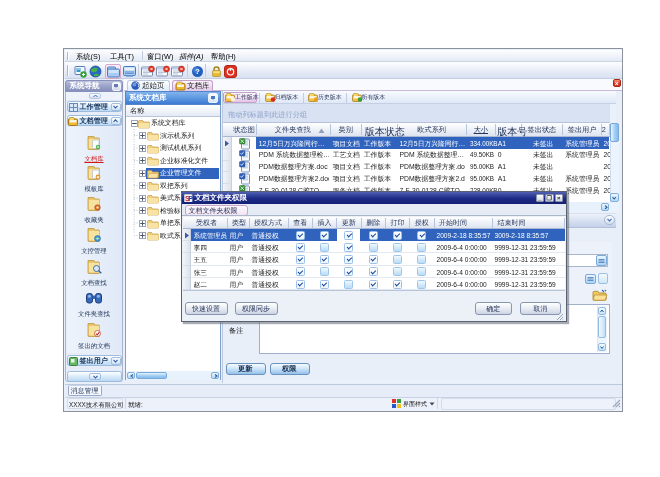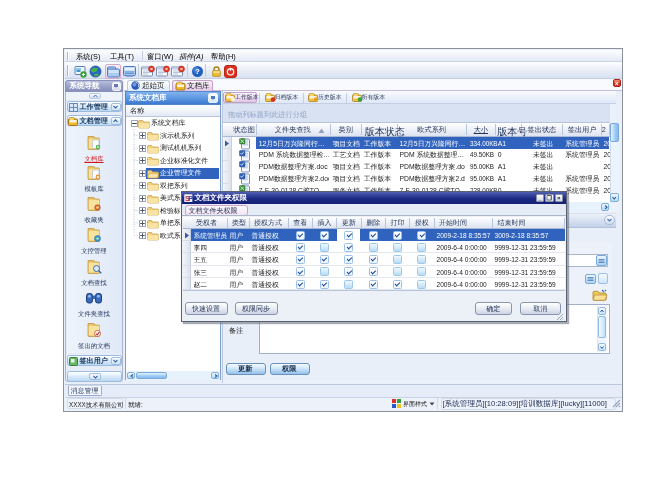"[系统管理员][10:28:09][培训数据库][lucky][11000]" div.ab { html: <div>[系统管理员][10:28:09][培训数据库][lucky][11000]</div> -> none }
